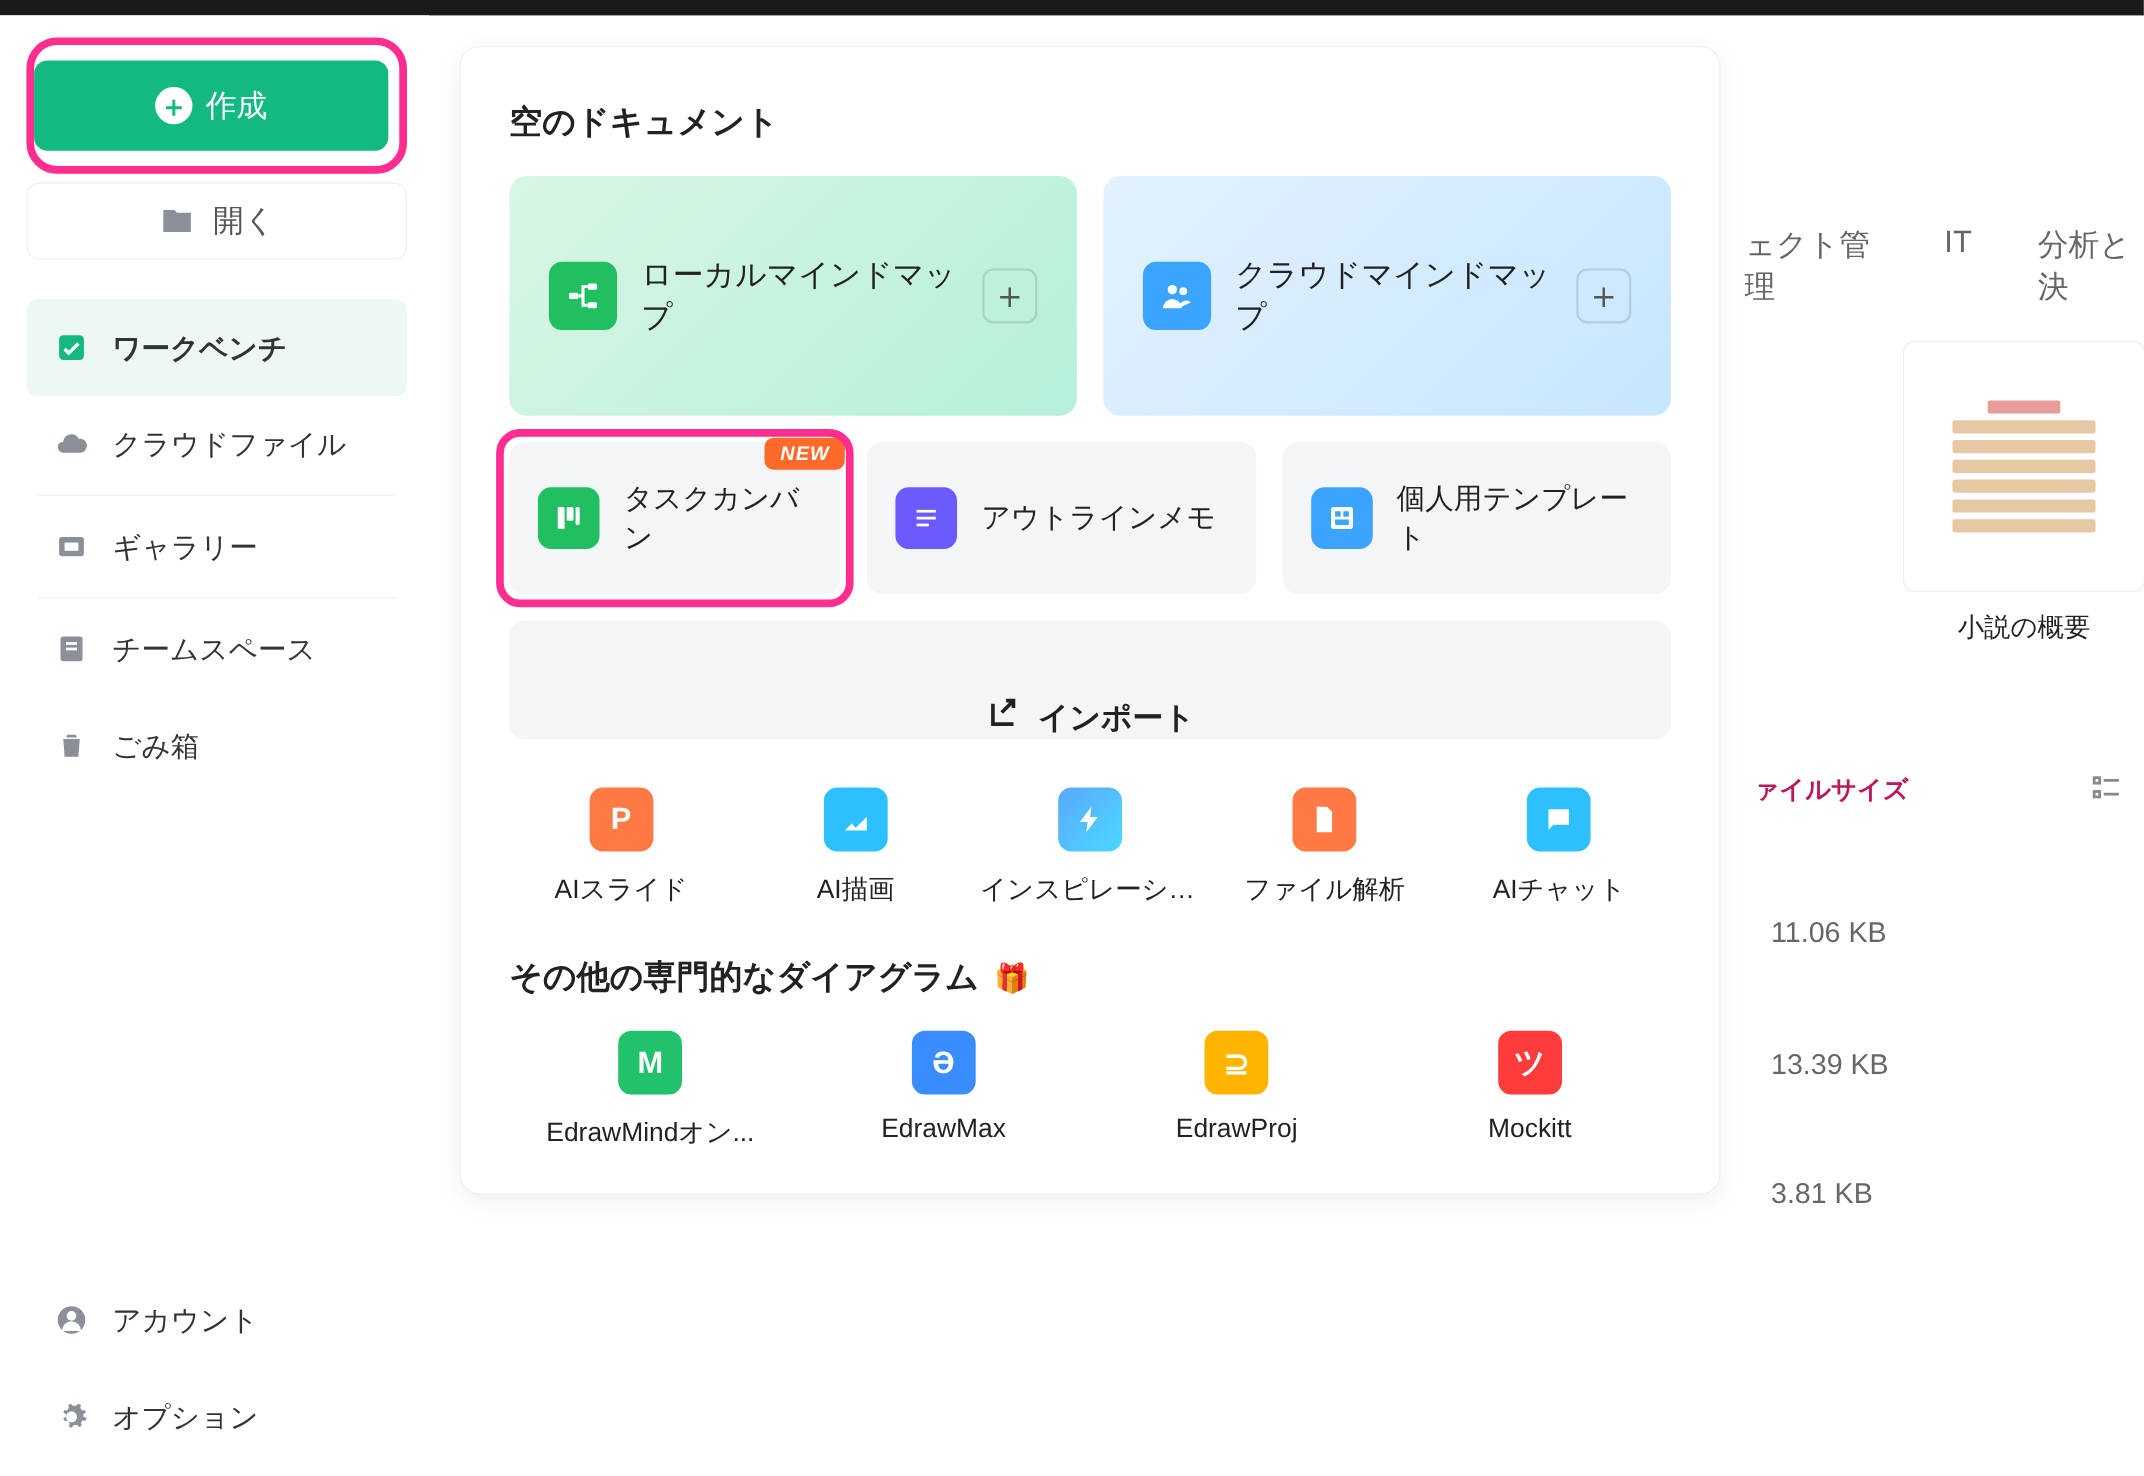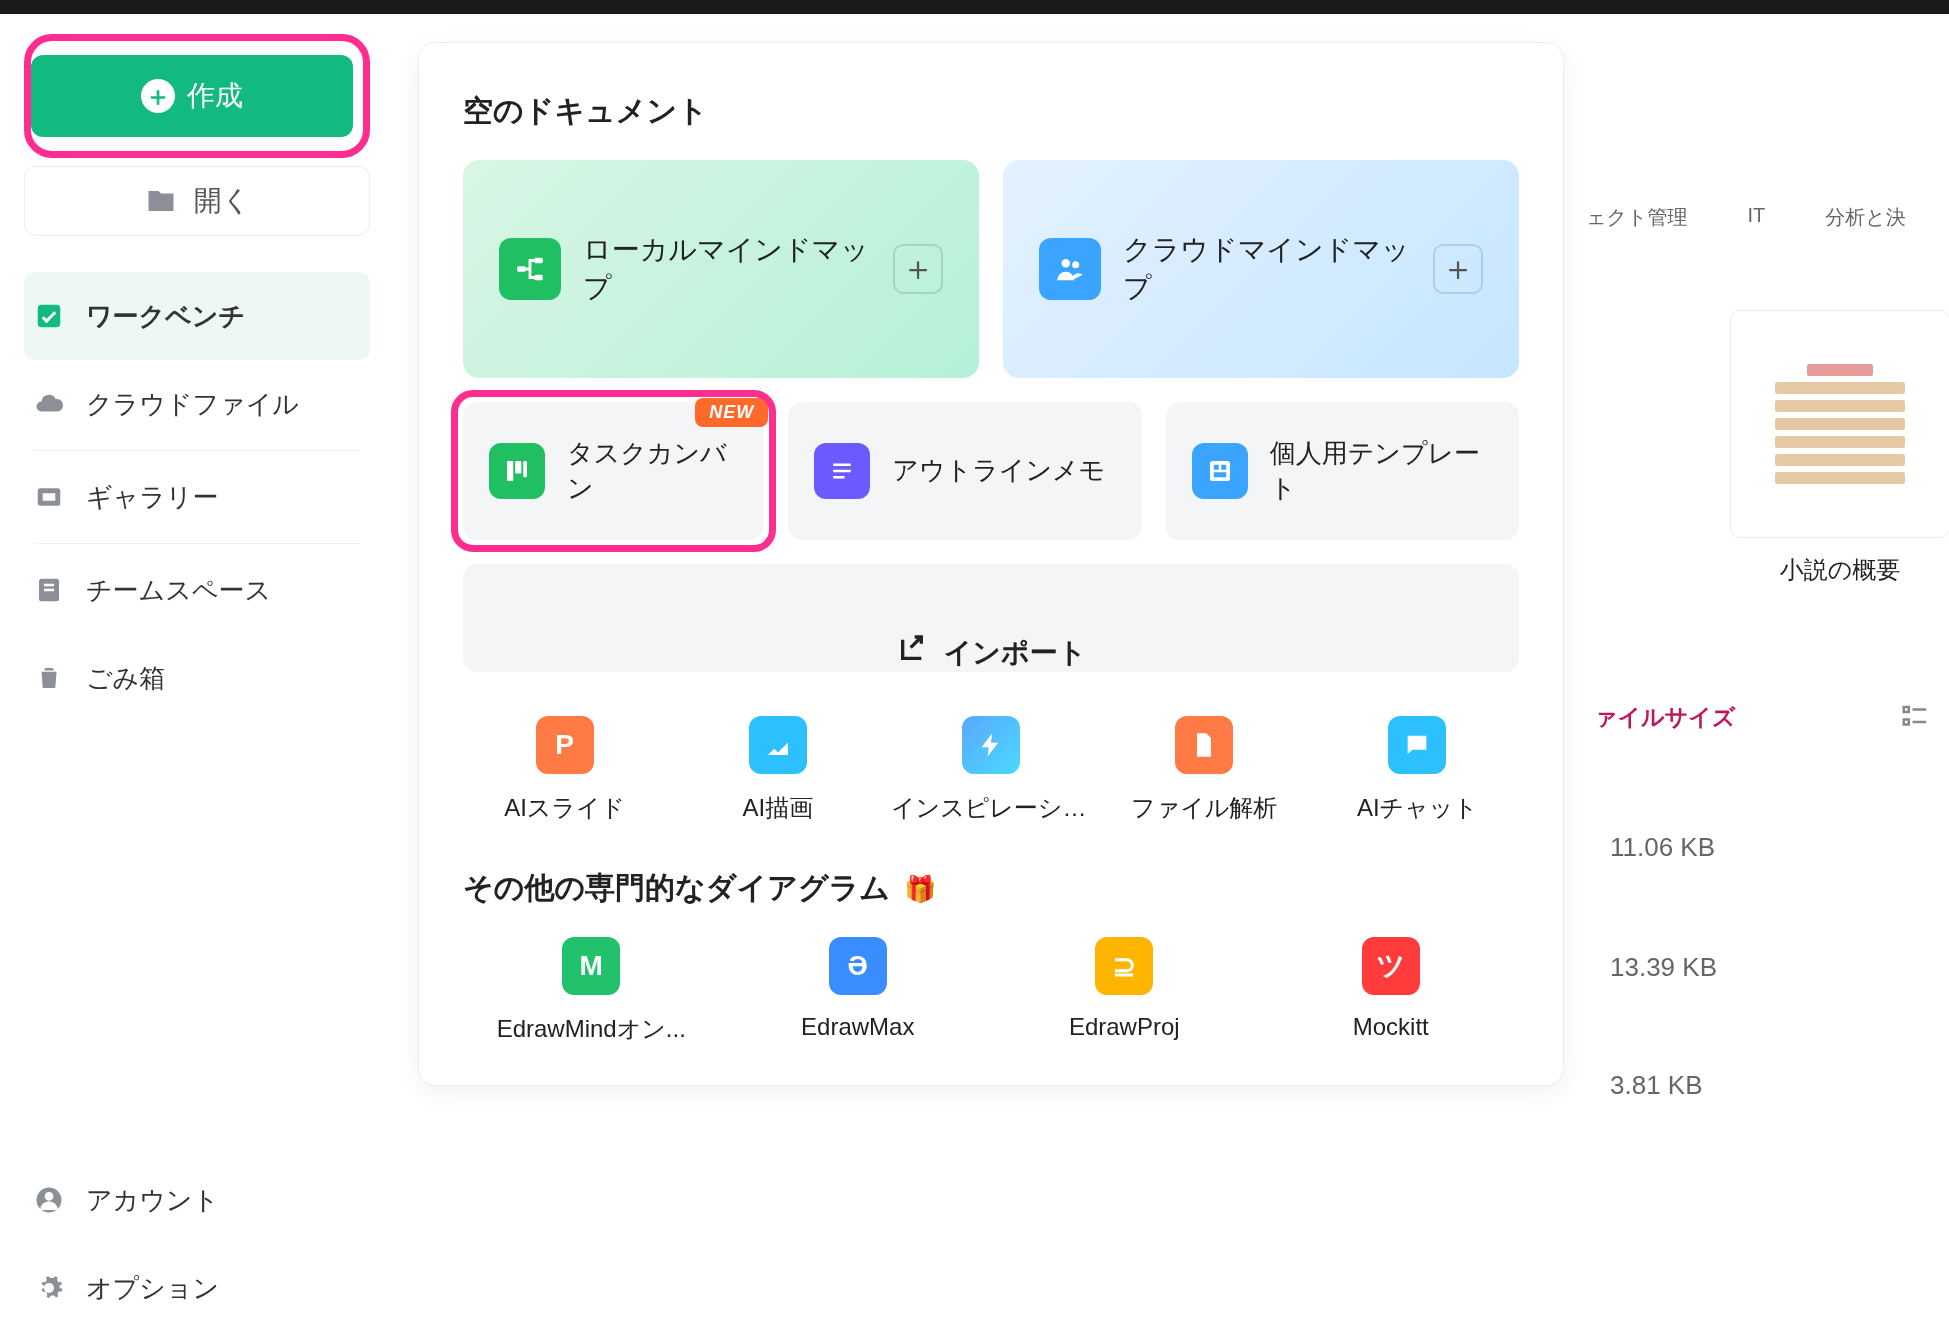"ェクト管理" .right-tabs { font-size: 20px -> 28px }
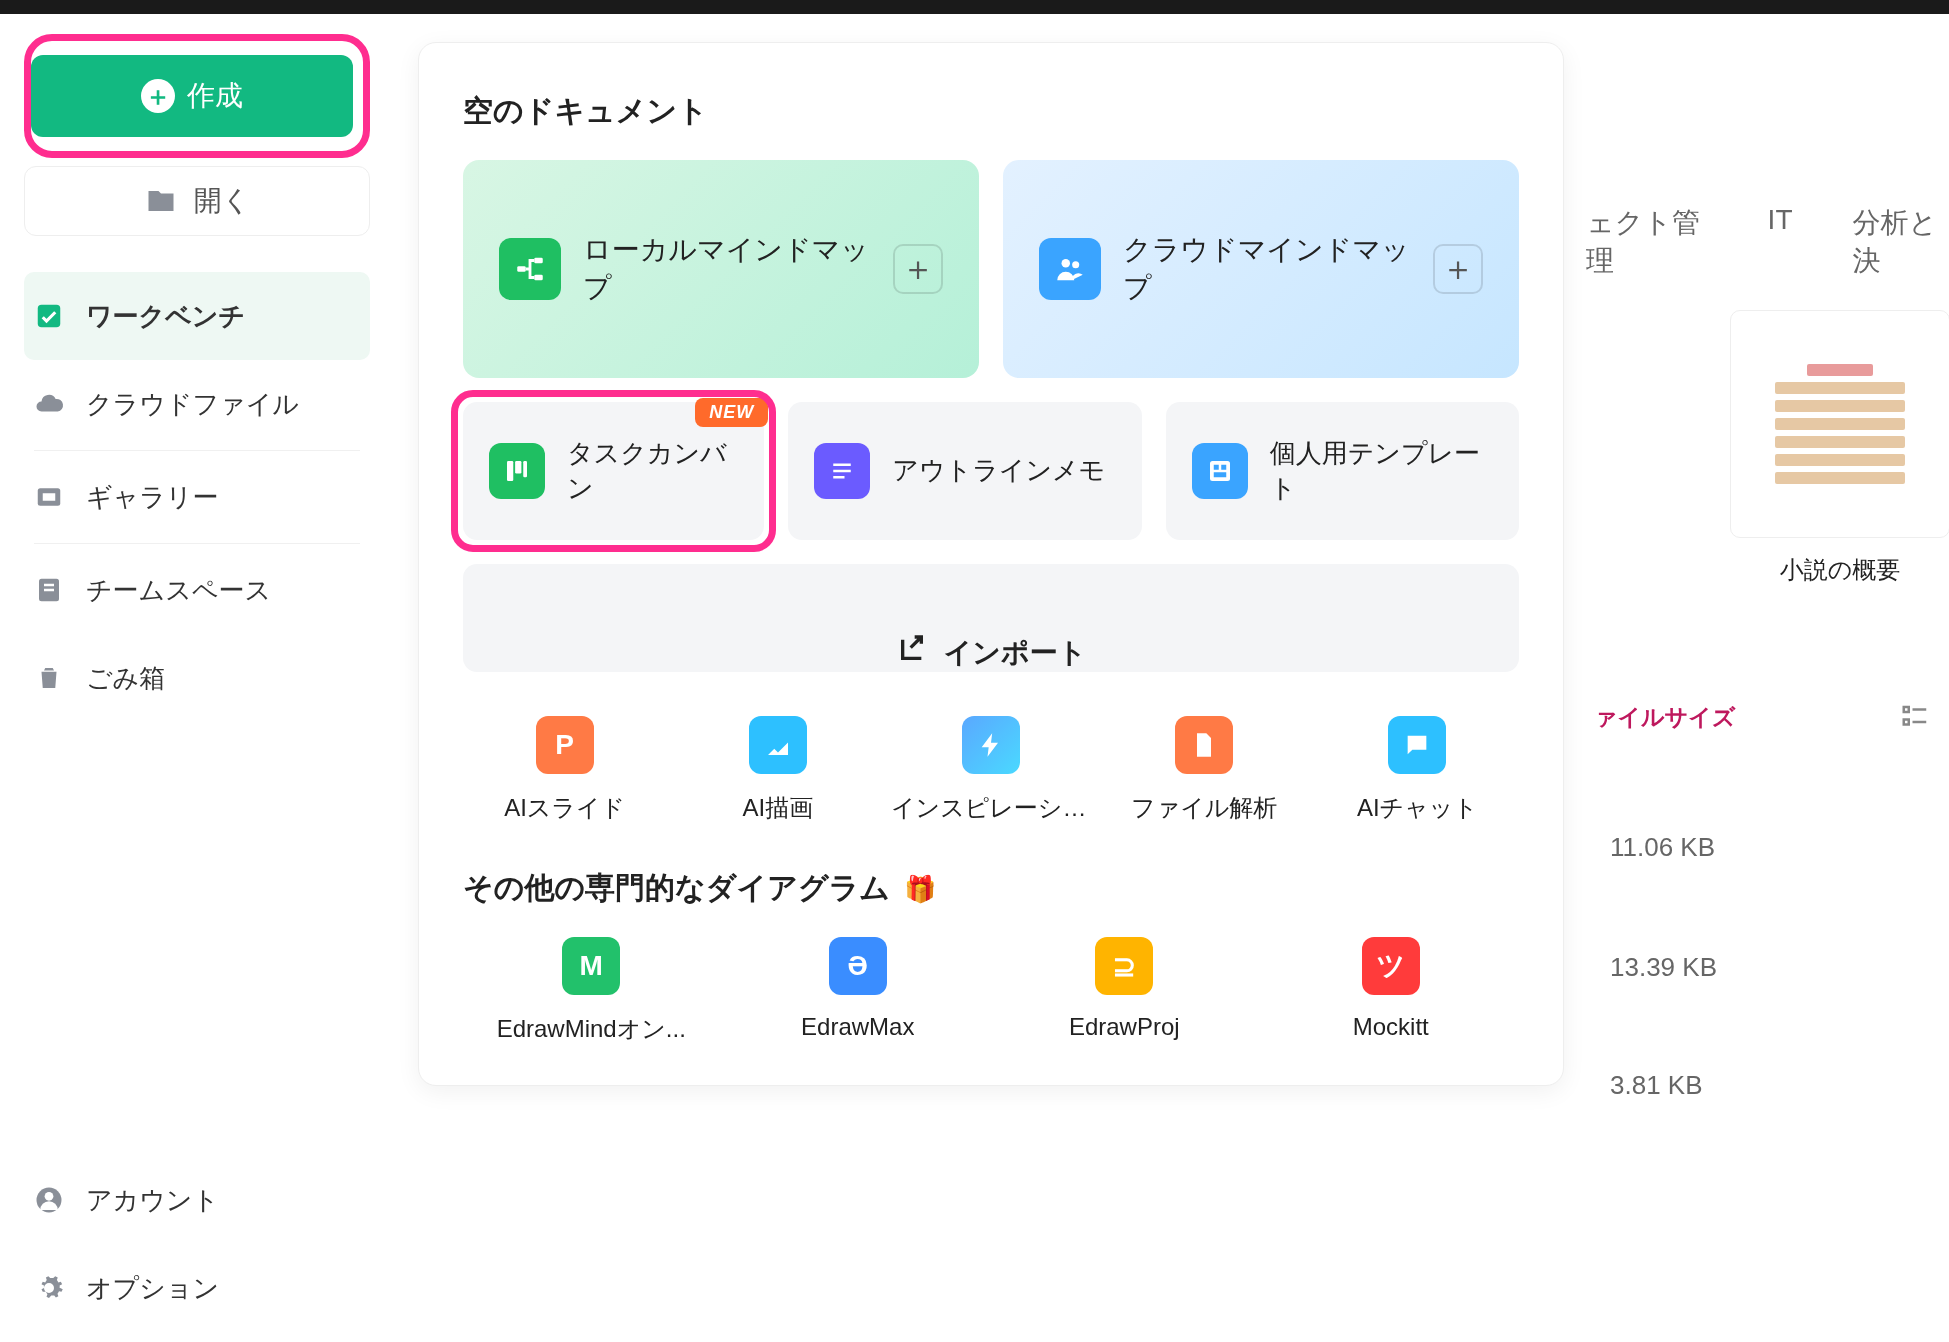"ワークベンチ" .nav-item { padding: 0 8px -> 0 24px }
